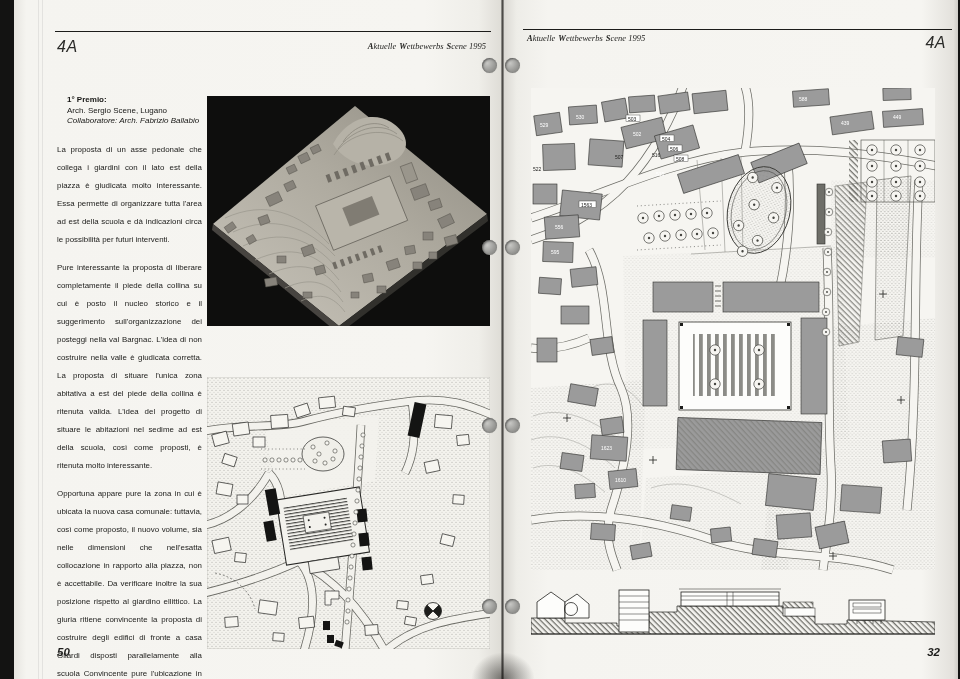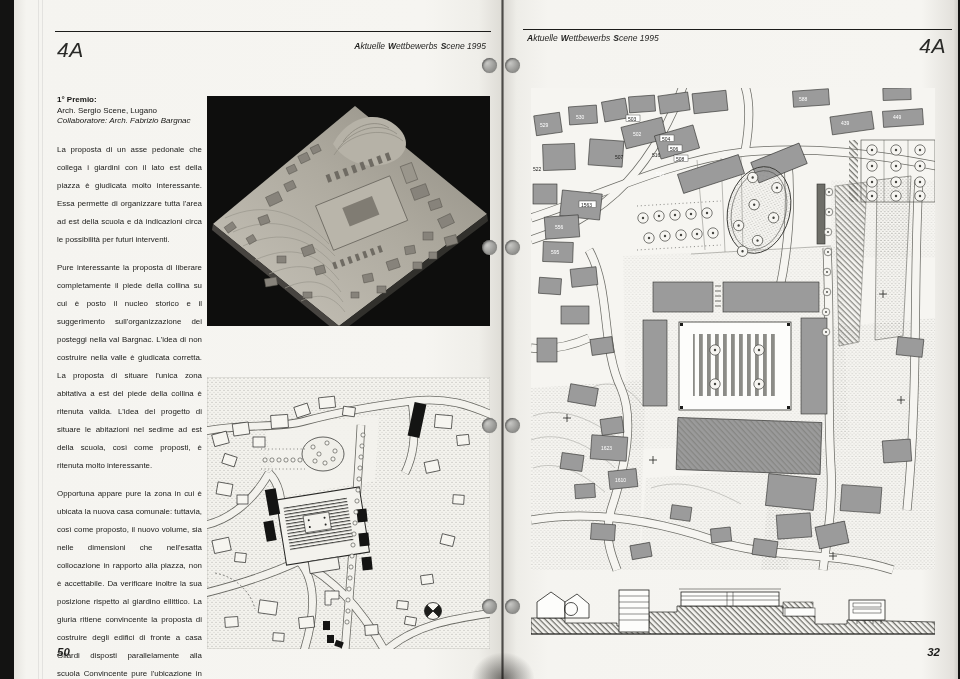"4A" .section-code { font-size: 21px -> 16px }
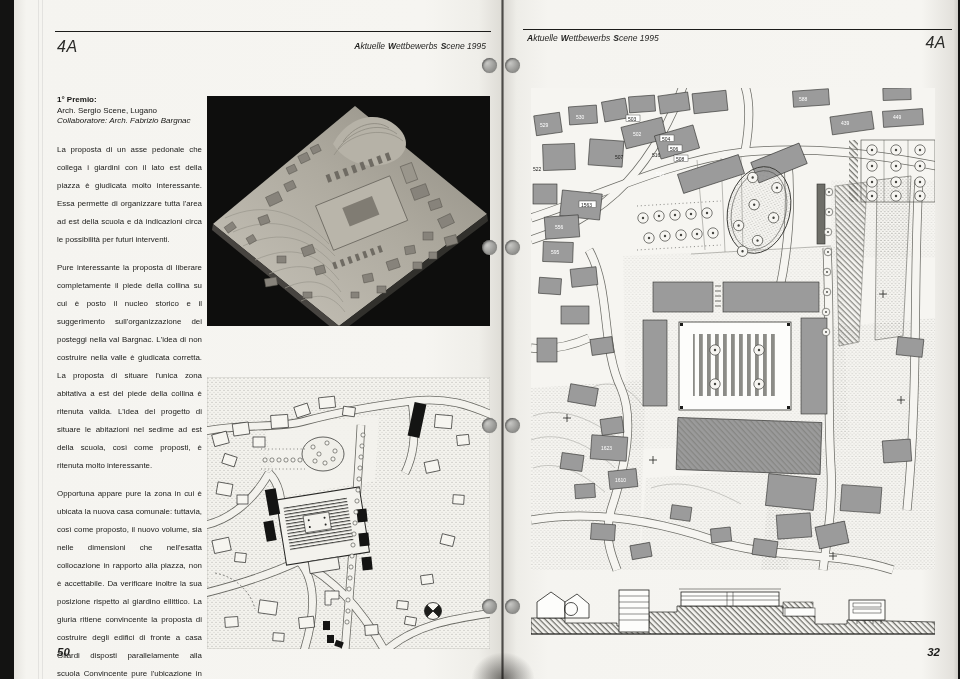"Aktuelle Wettbewerbs Scene 1995" .journal { font-family: none -> Liberation Serif, serif }
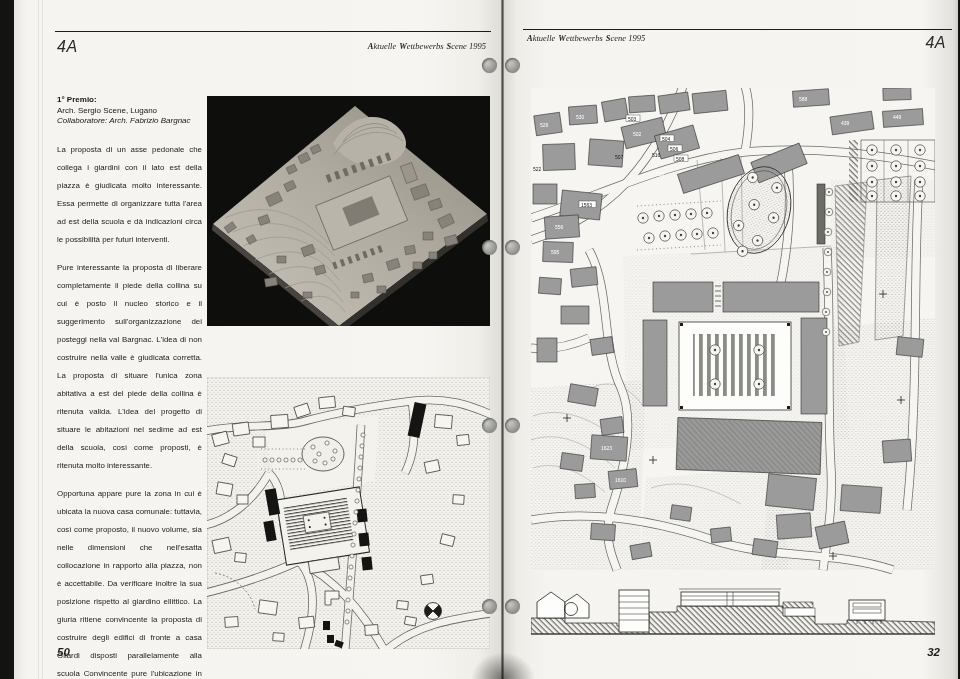"1° Premio:" .credits { left: 43px -> 53px }
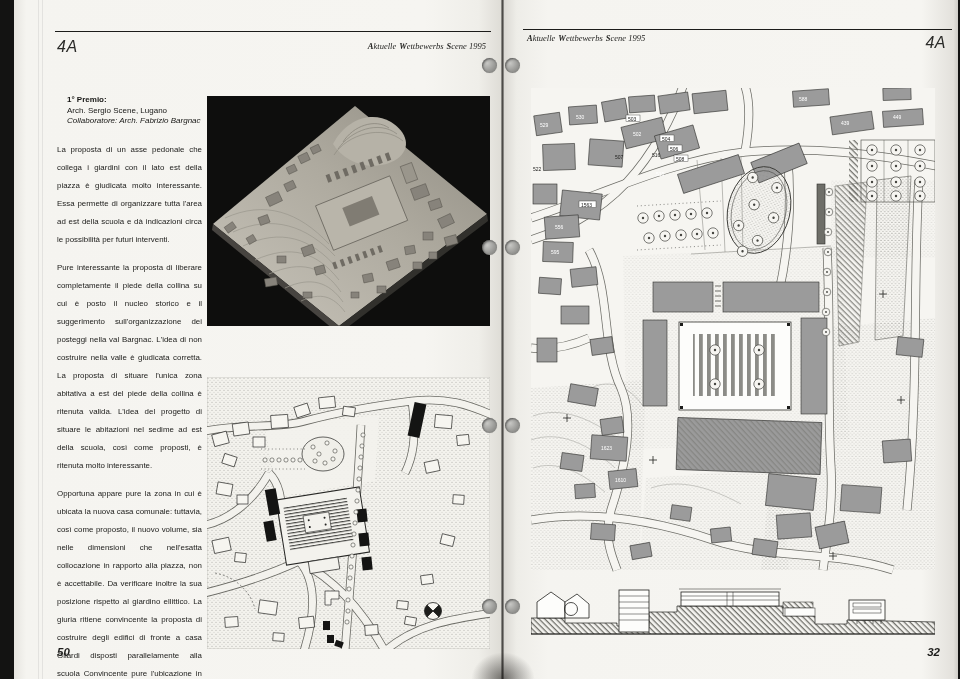"Collaboratore: Arch. Fabrizio Bargnac" div.collab { text: Bargnac -> Ballabio }
